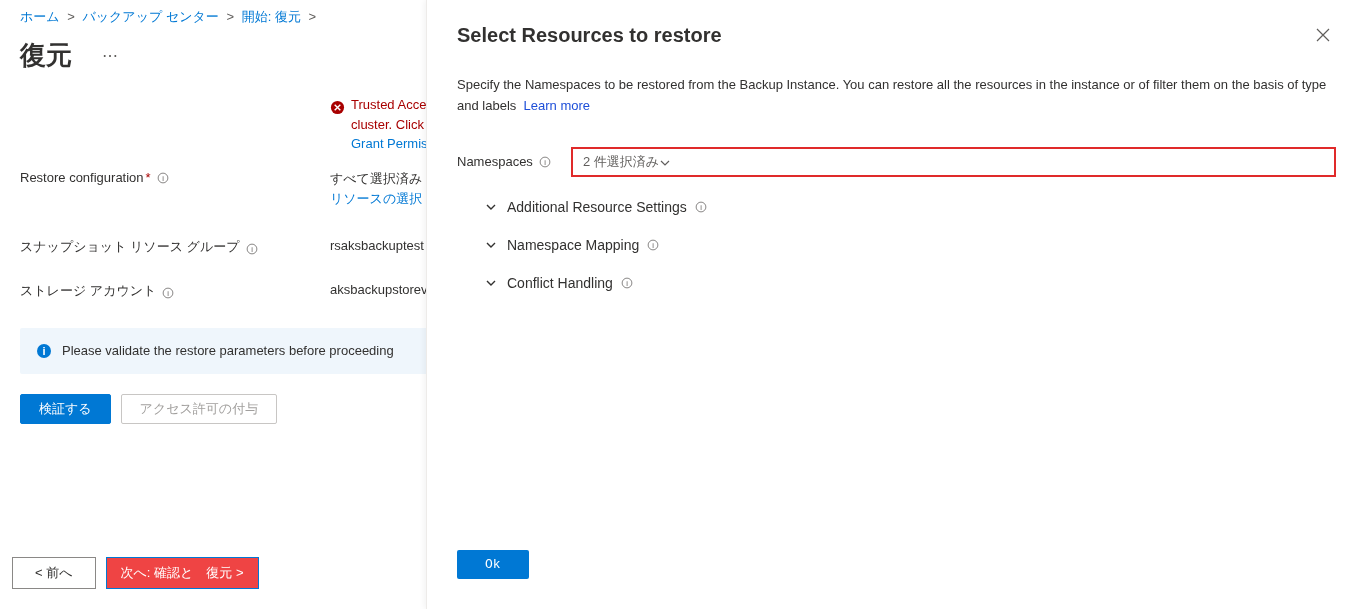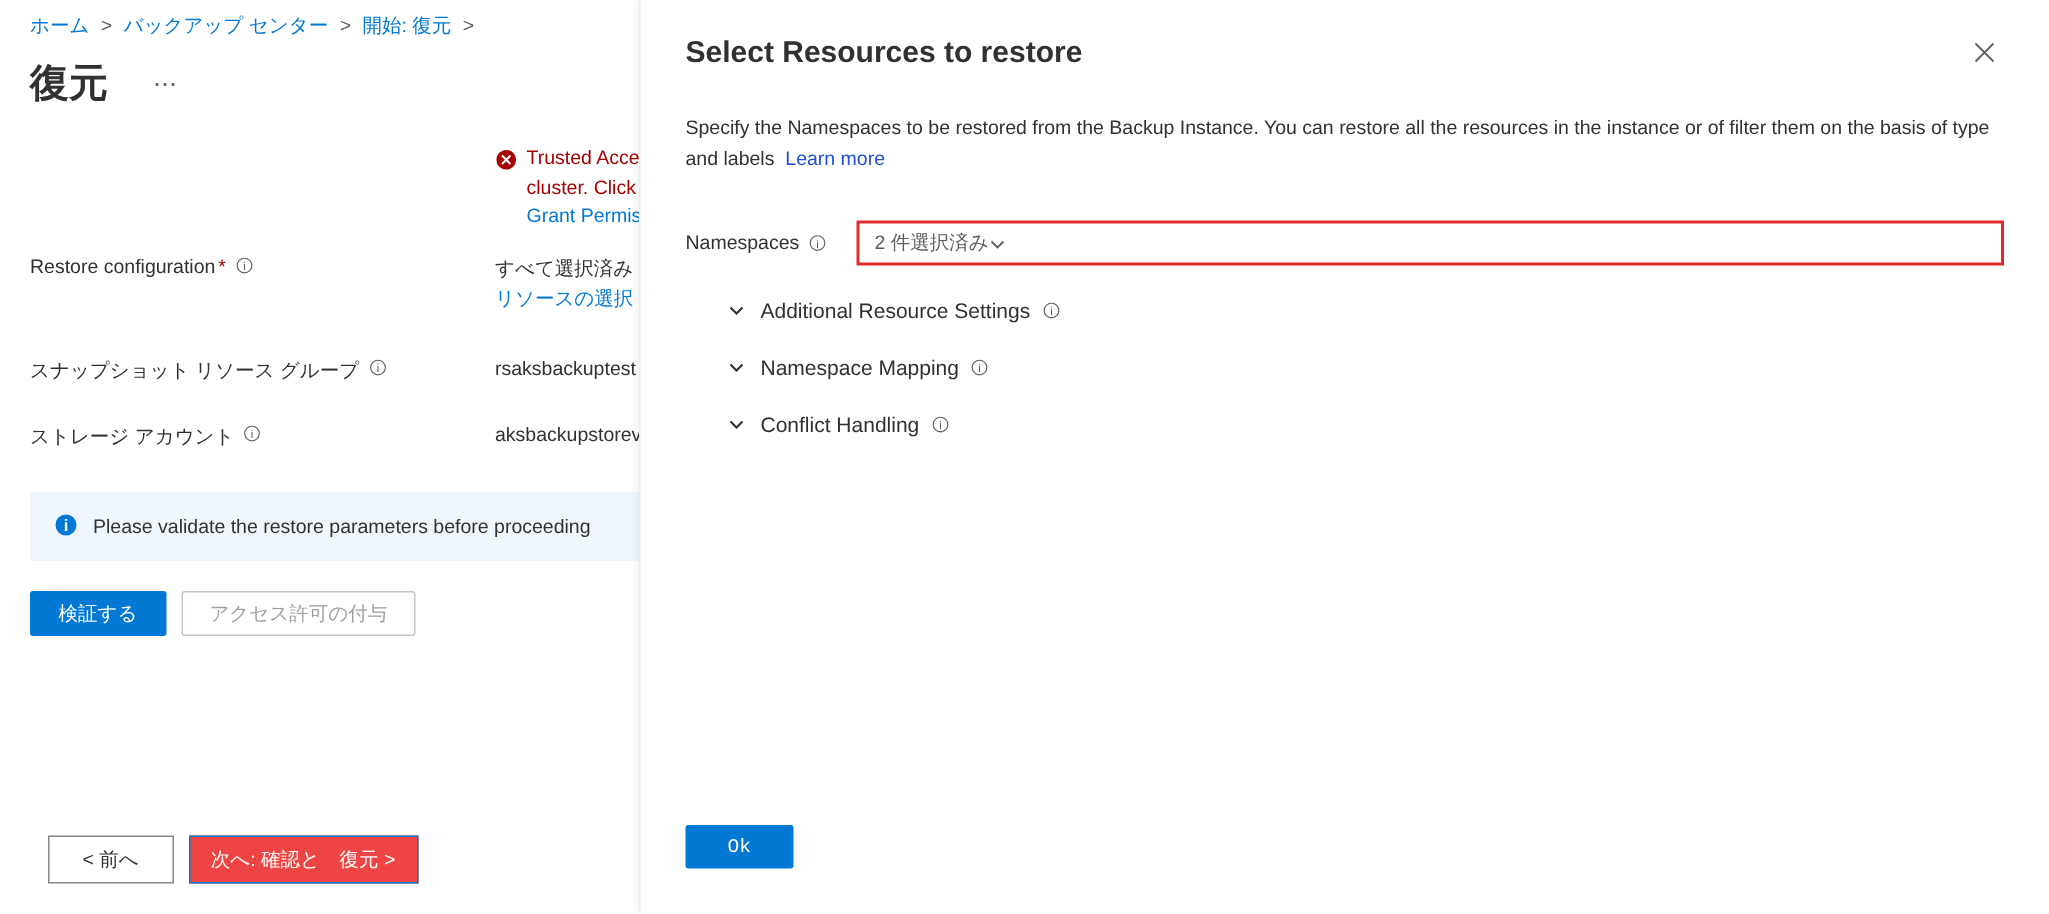"Restore configuration" .field-label { align-items: flex-start -> flex-end }
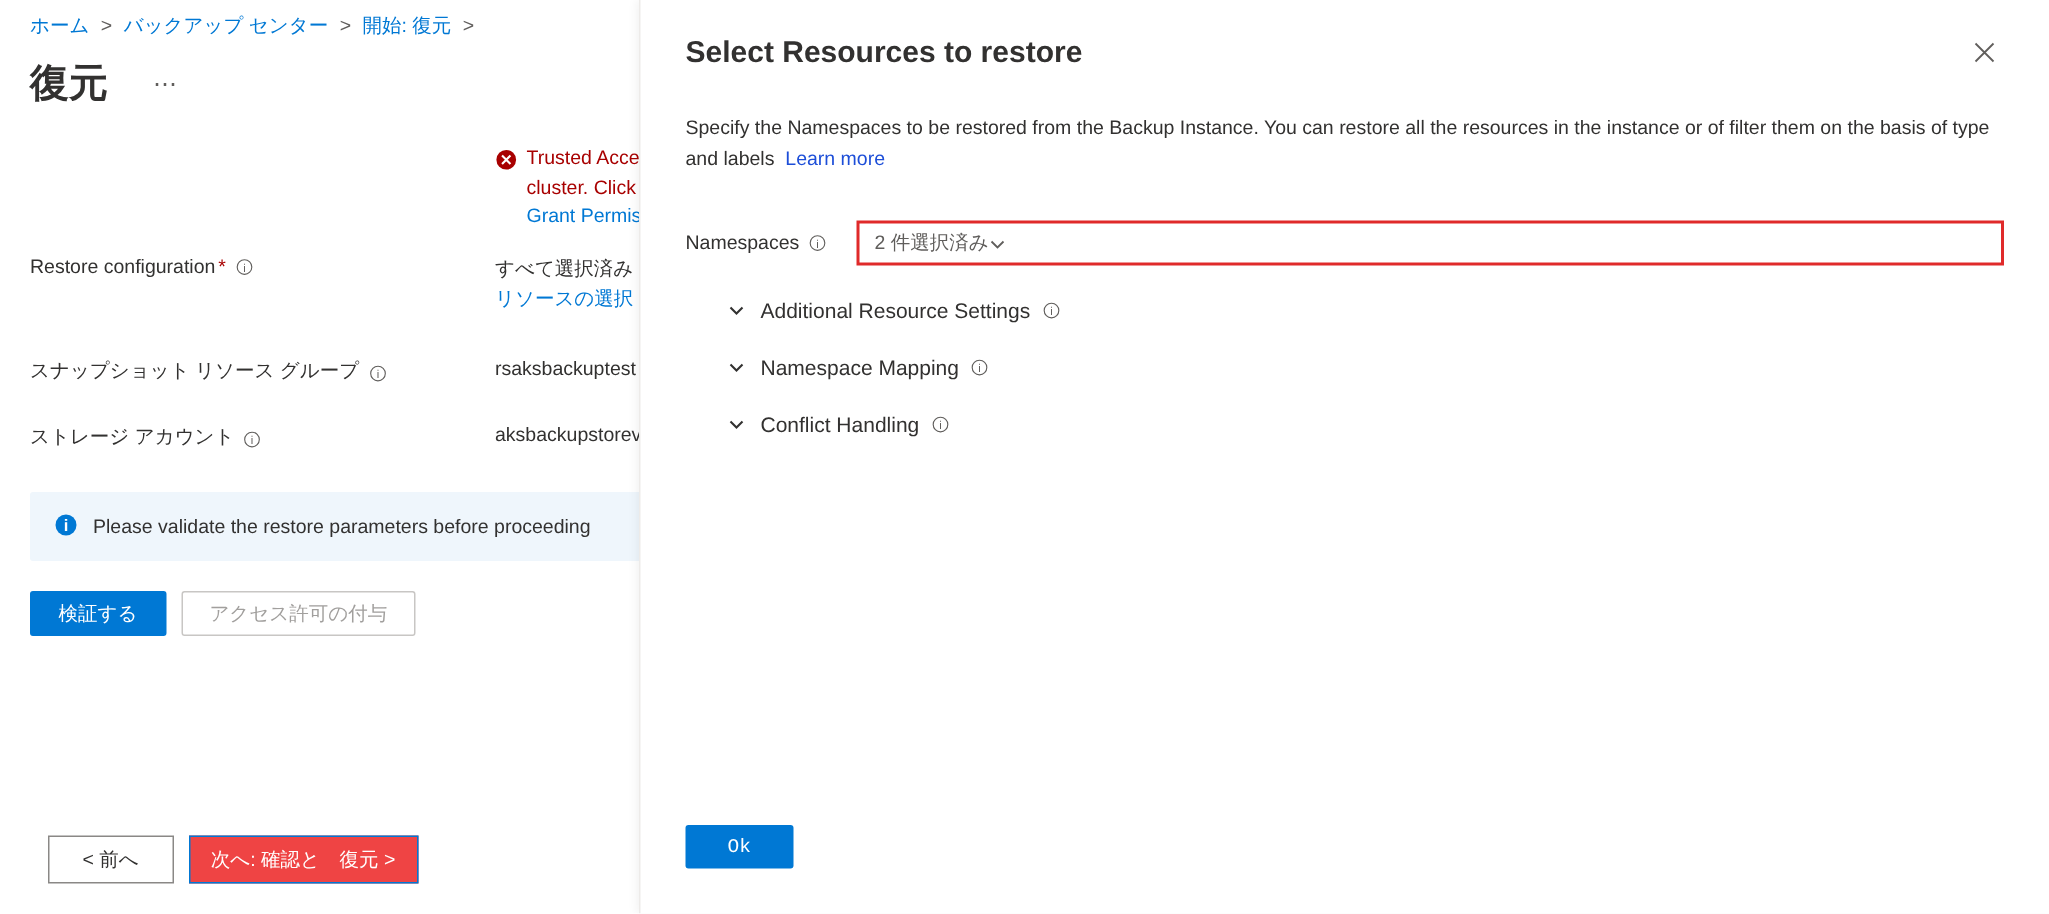"< 前へ" .footer-btns { left: 32px -> 12px }
